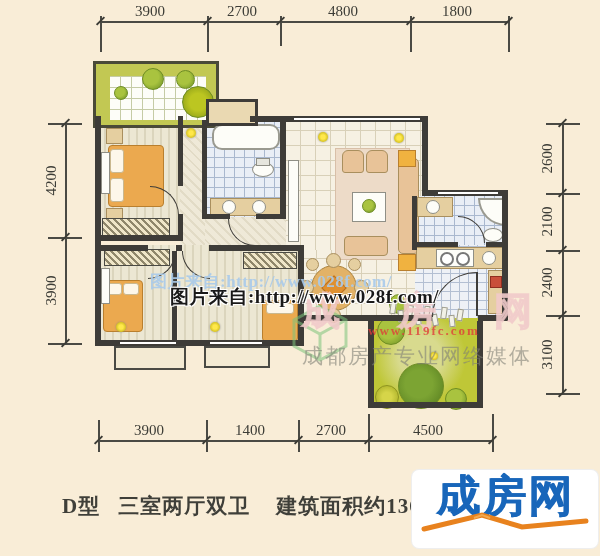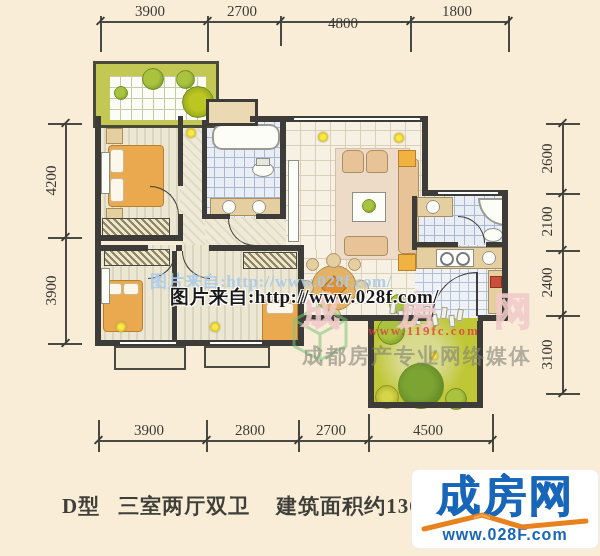"4800" div.dlabel { top: 15px -> 3px }
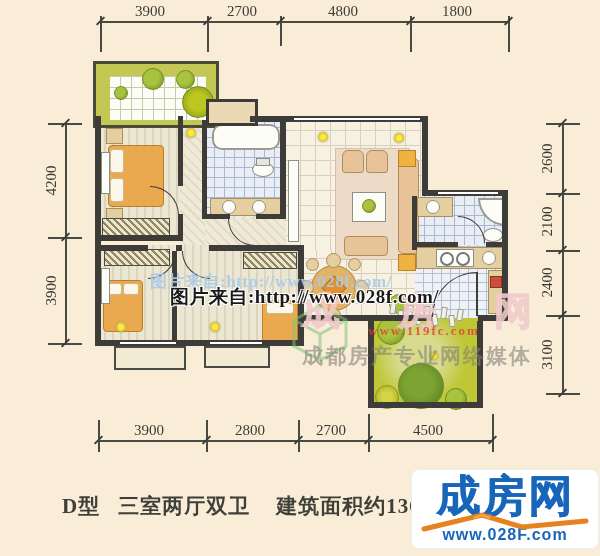"成都房产专业网络媒体" #wm-gray { font-weight: bold -> normal }
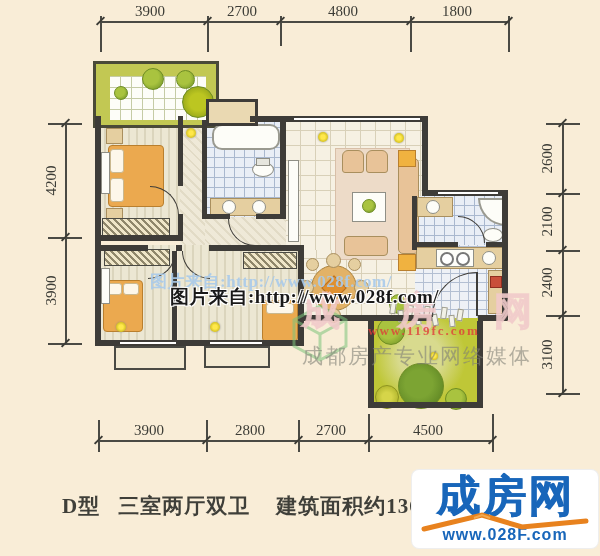"2800" div.dlabel { text: 2800 -> 1400 }
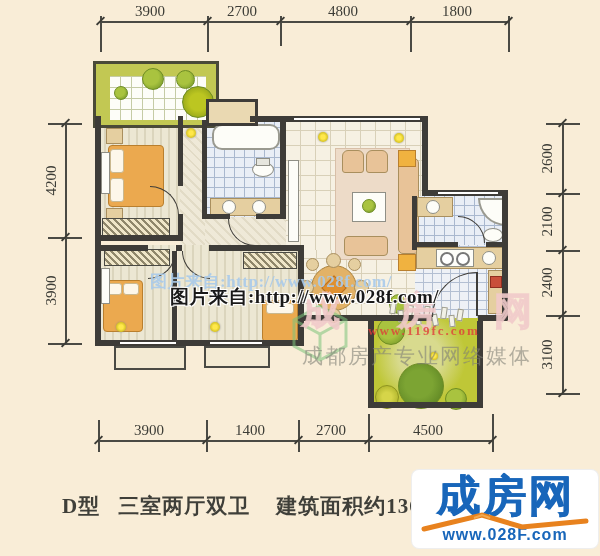"www.028F.com" div { html: <div>www.028F.com</div> -> none }
